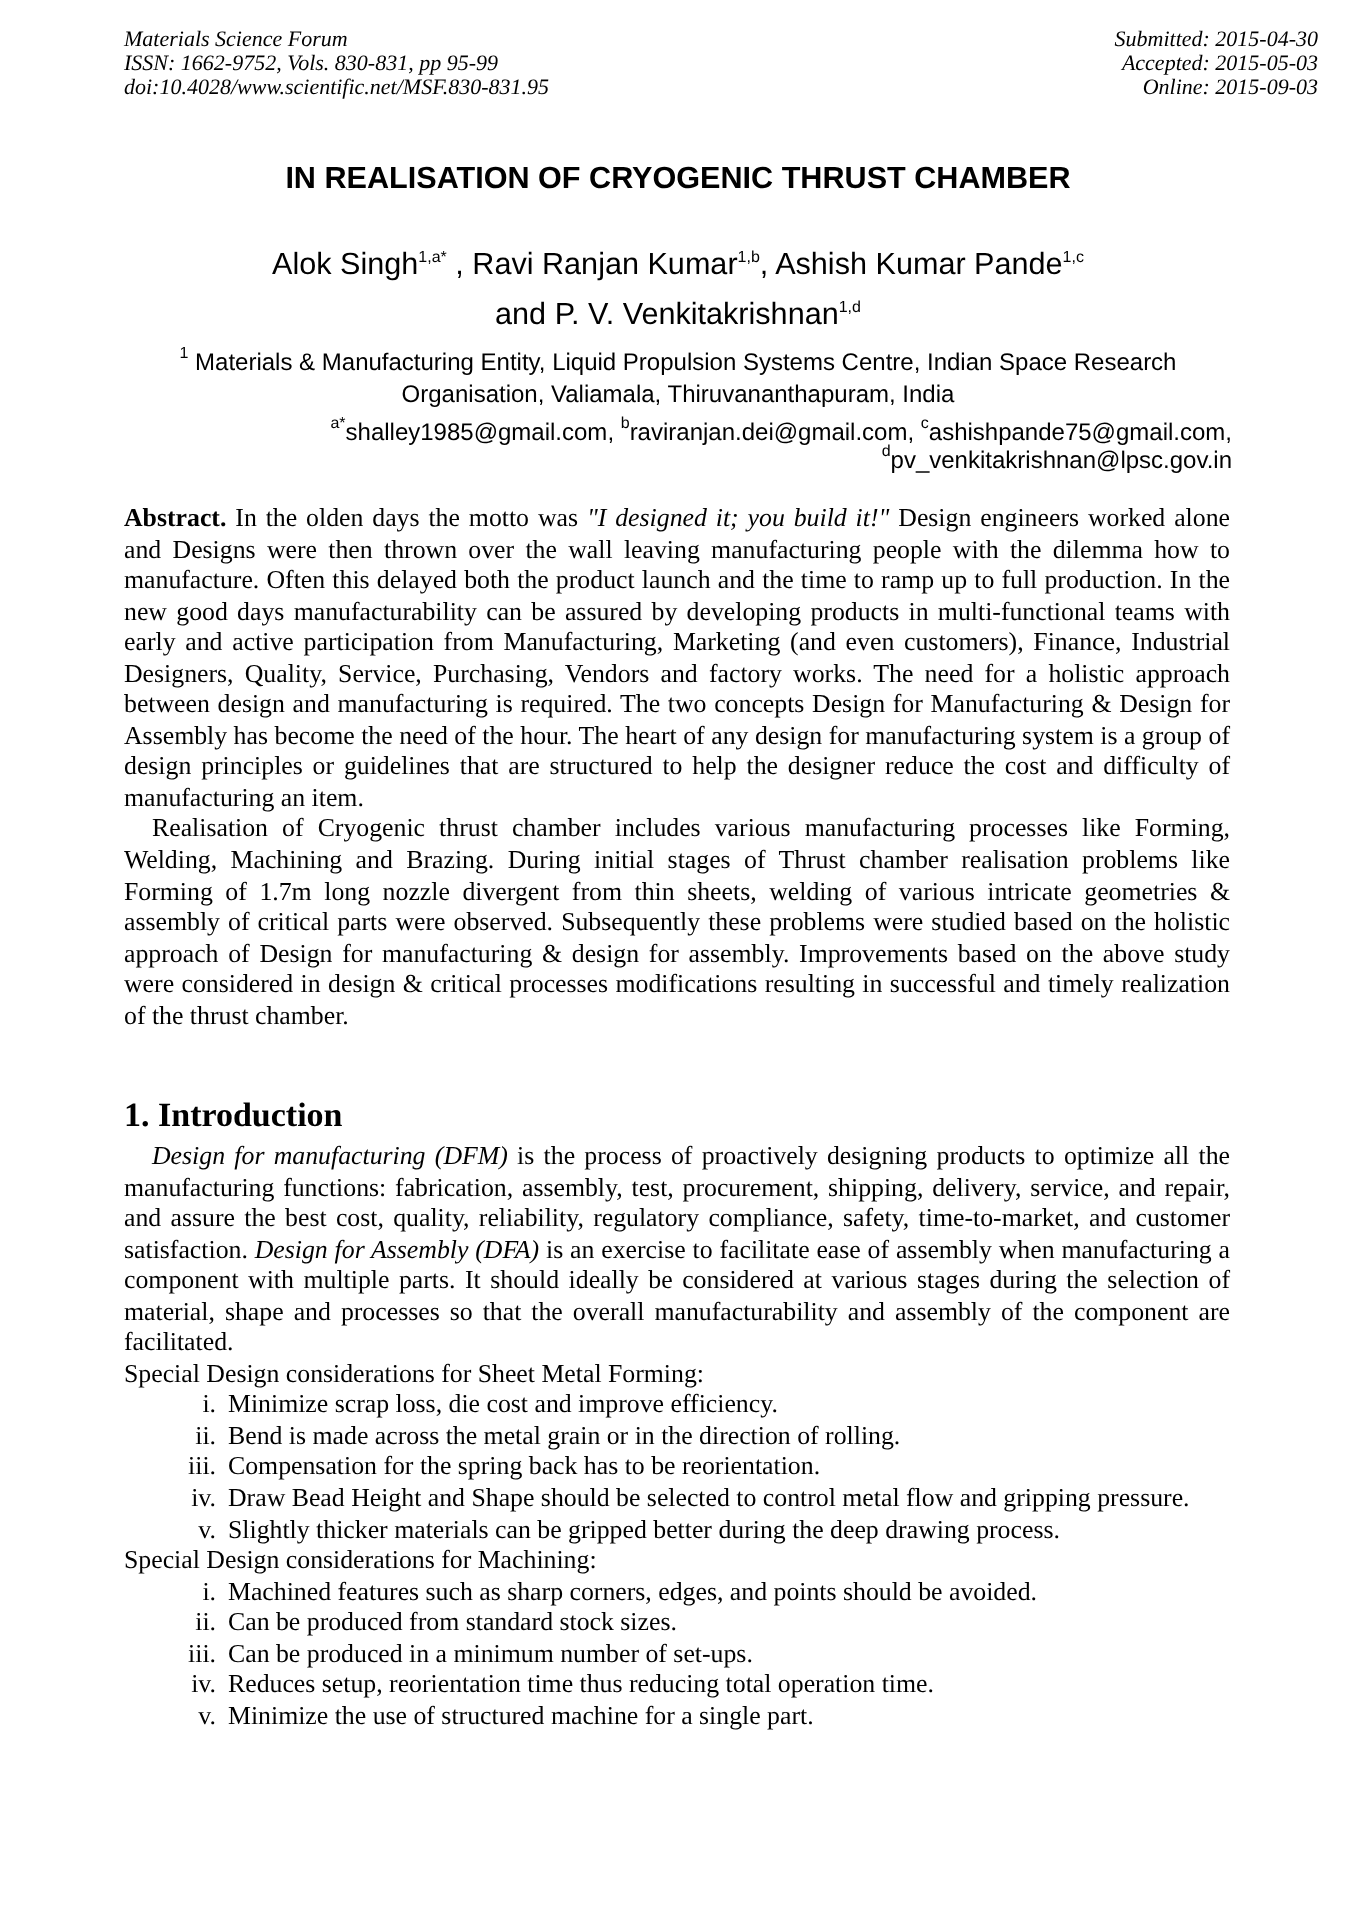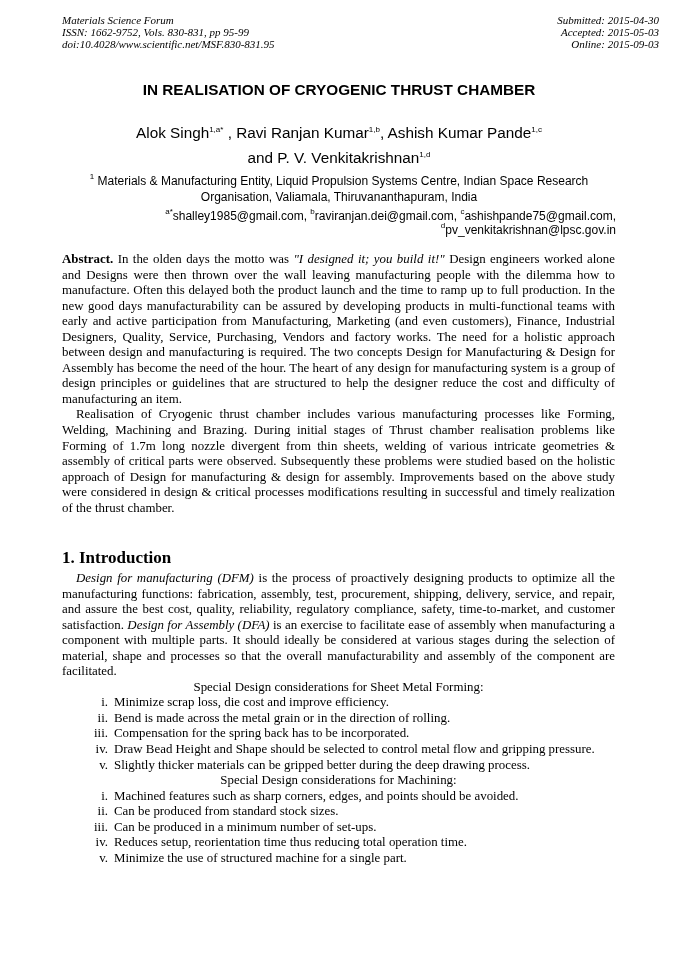"Special Design considerations for Sheet" .noj { text-align: center -> left }
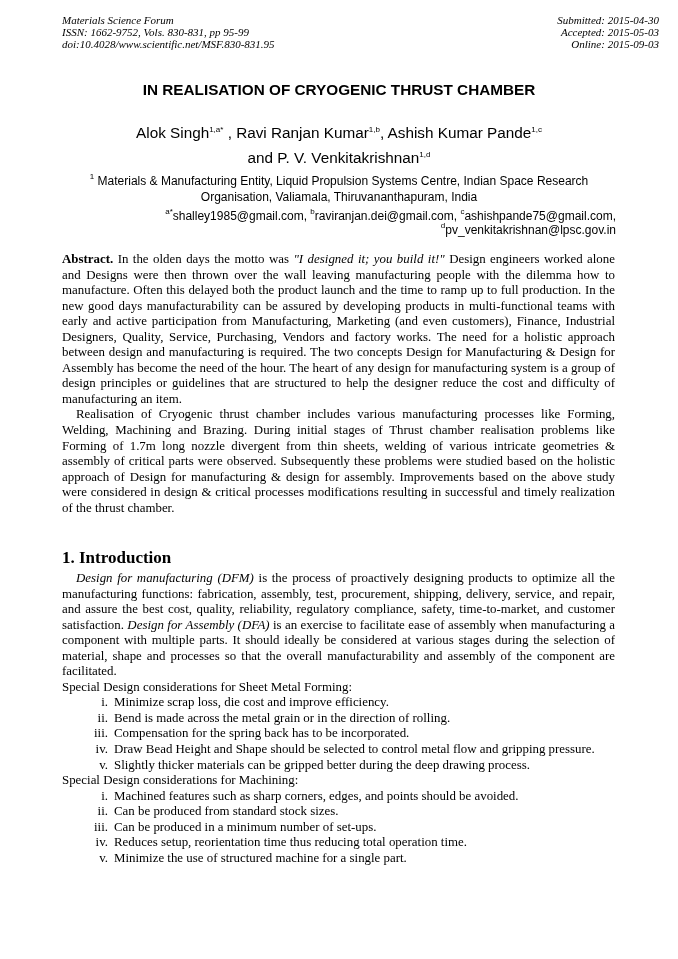"Compensation for the spring back" span { text: incorporated -> reorientation }
